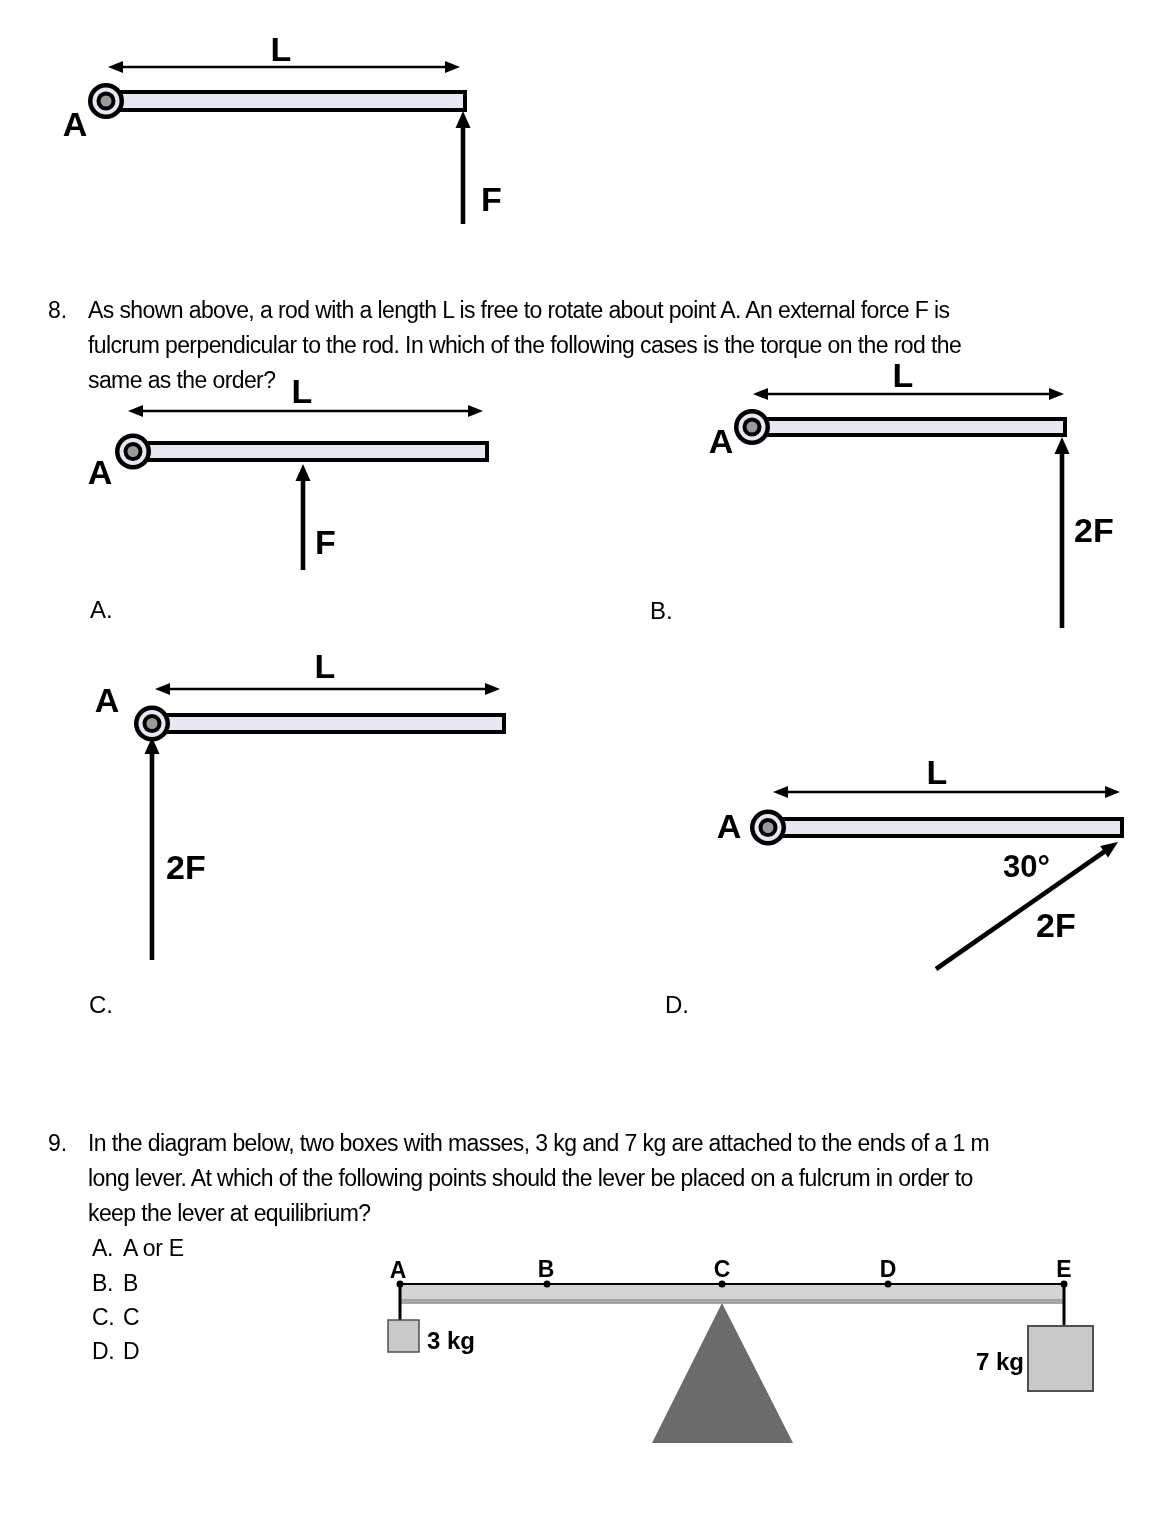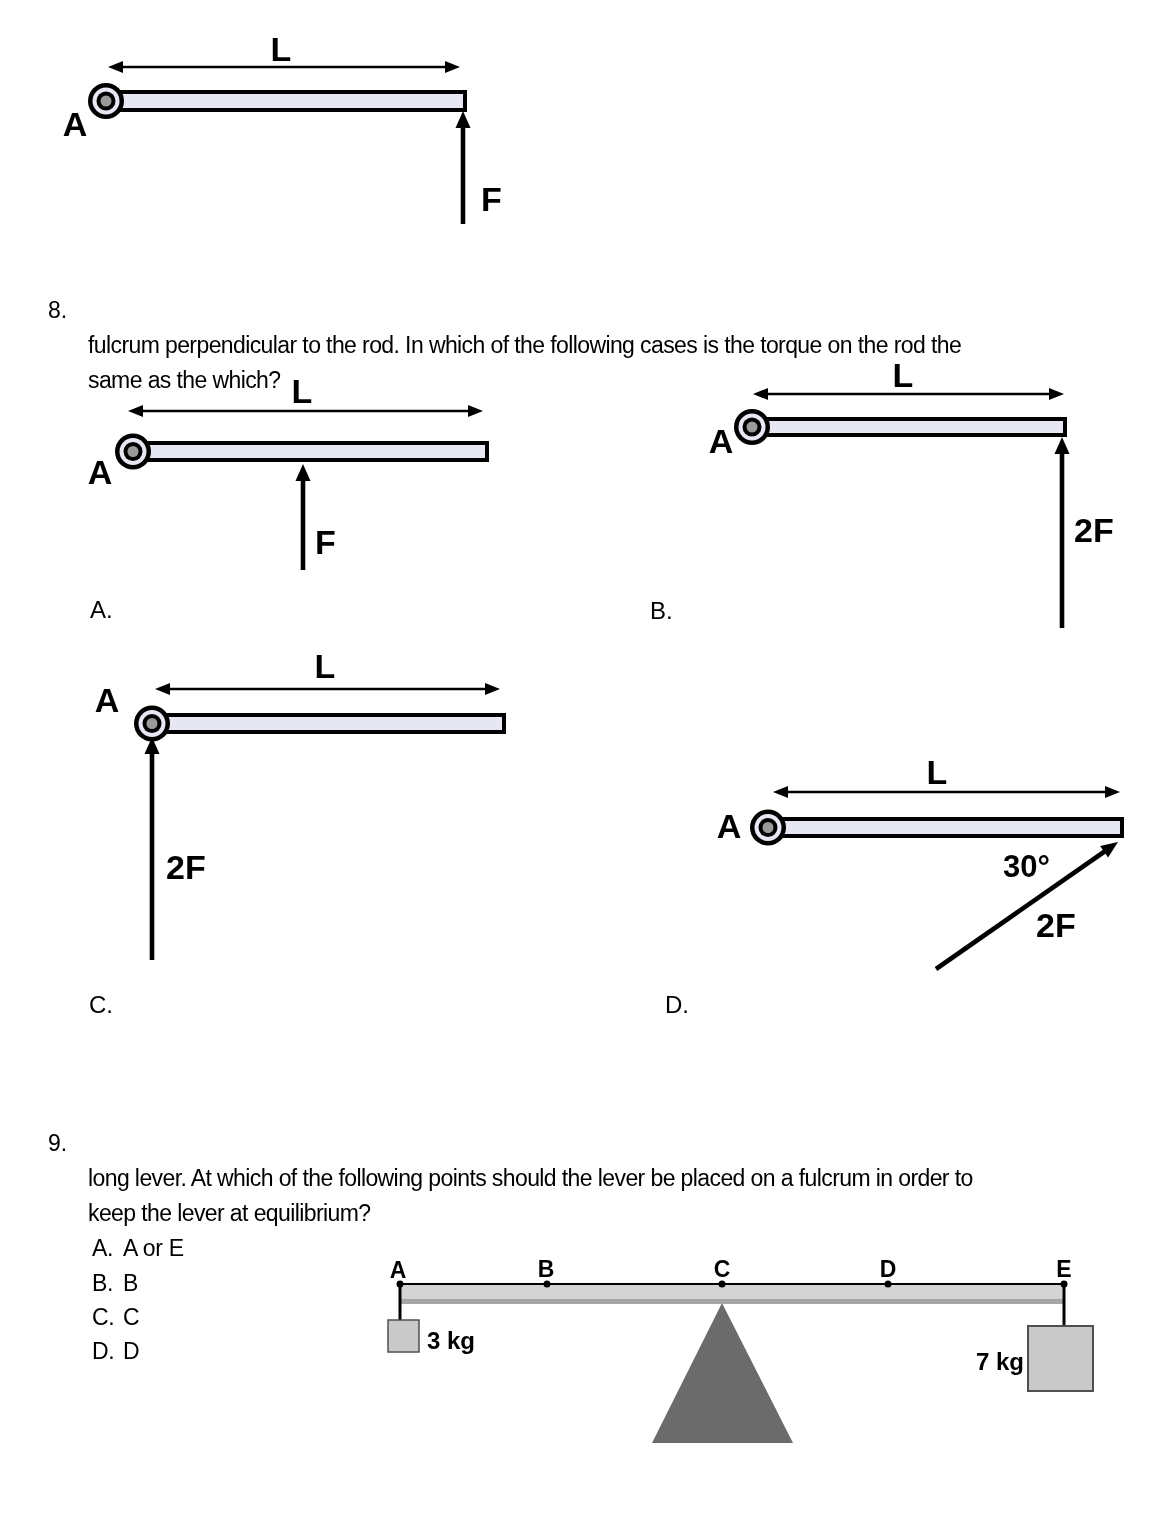"As shown above, a rod" div.abs { html: none -> <div>As shown above, a rod with a length L is free to rotate about point A. An external force F is</div> }
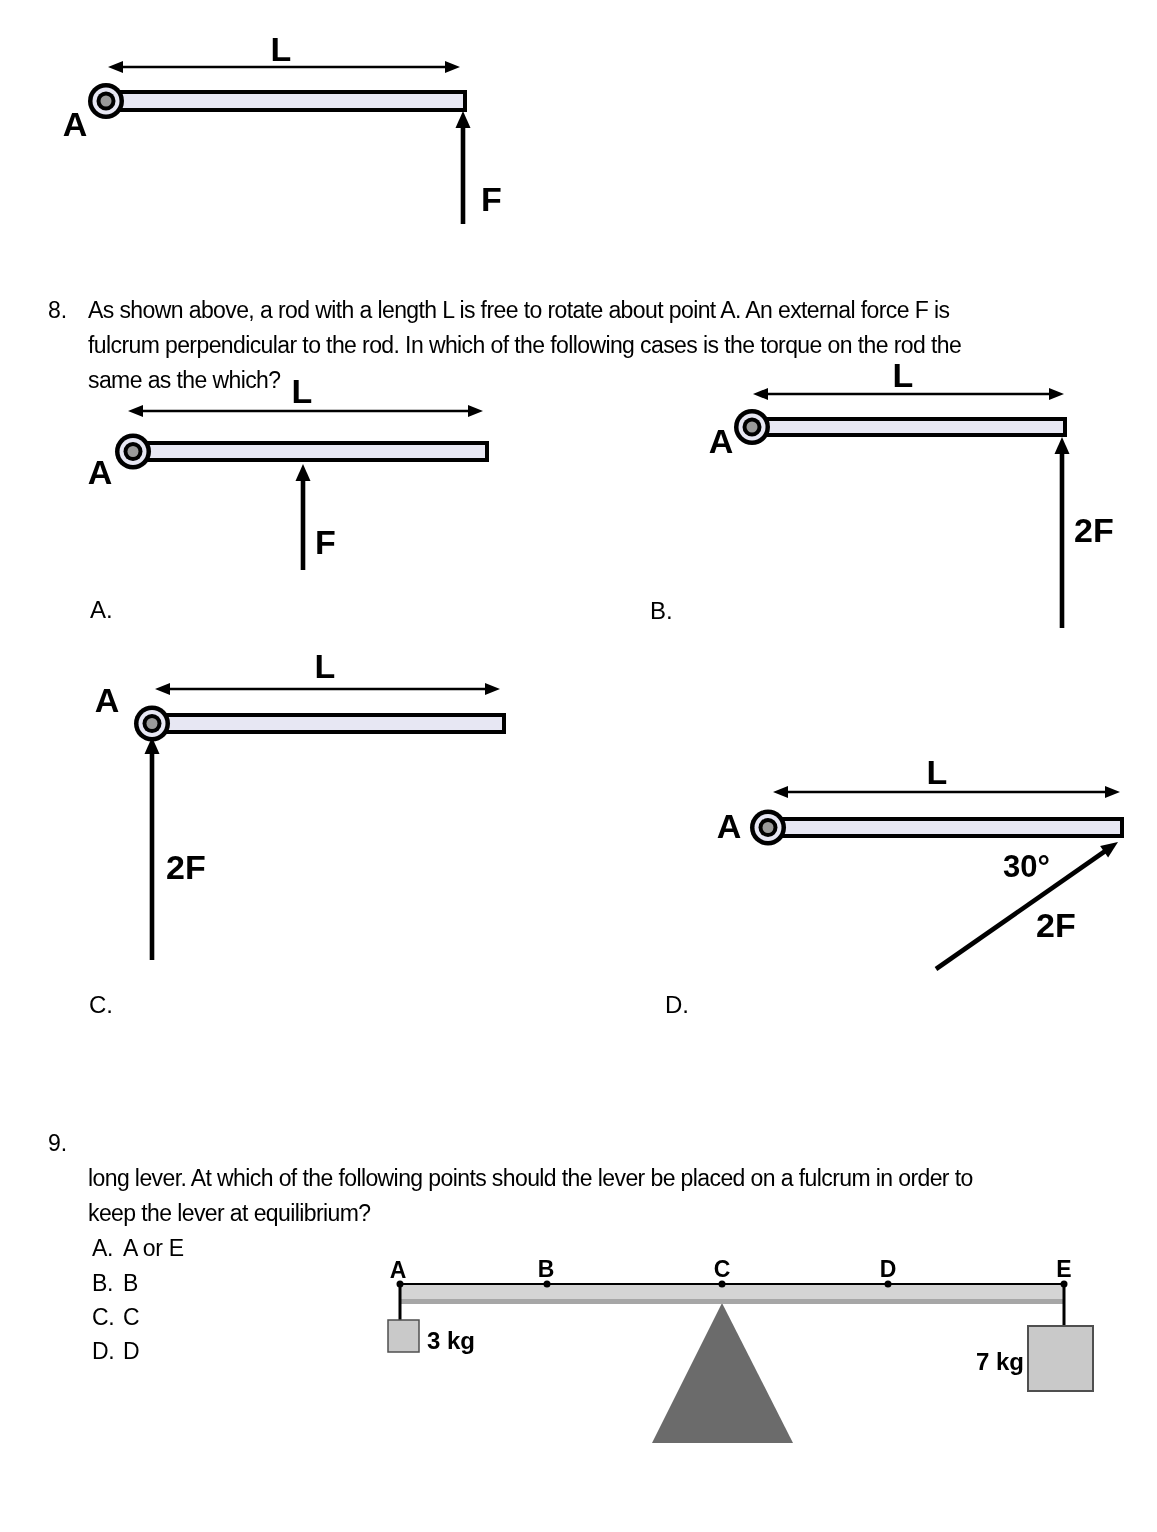"same as the which?" div.abs { text: which -> order }
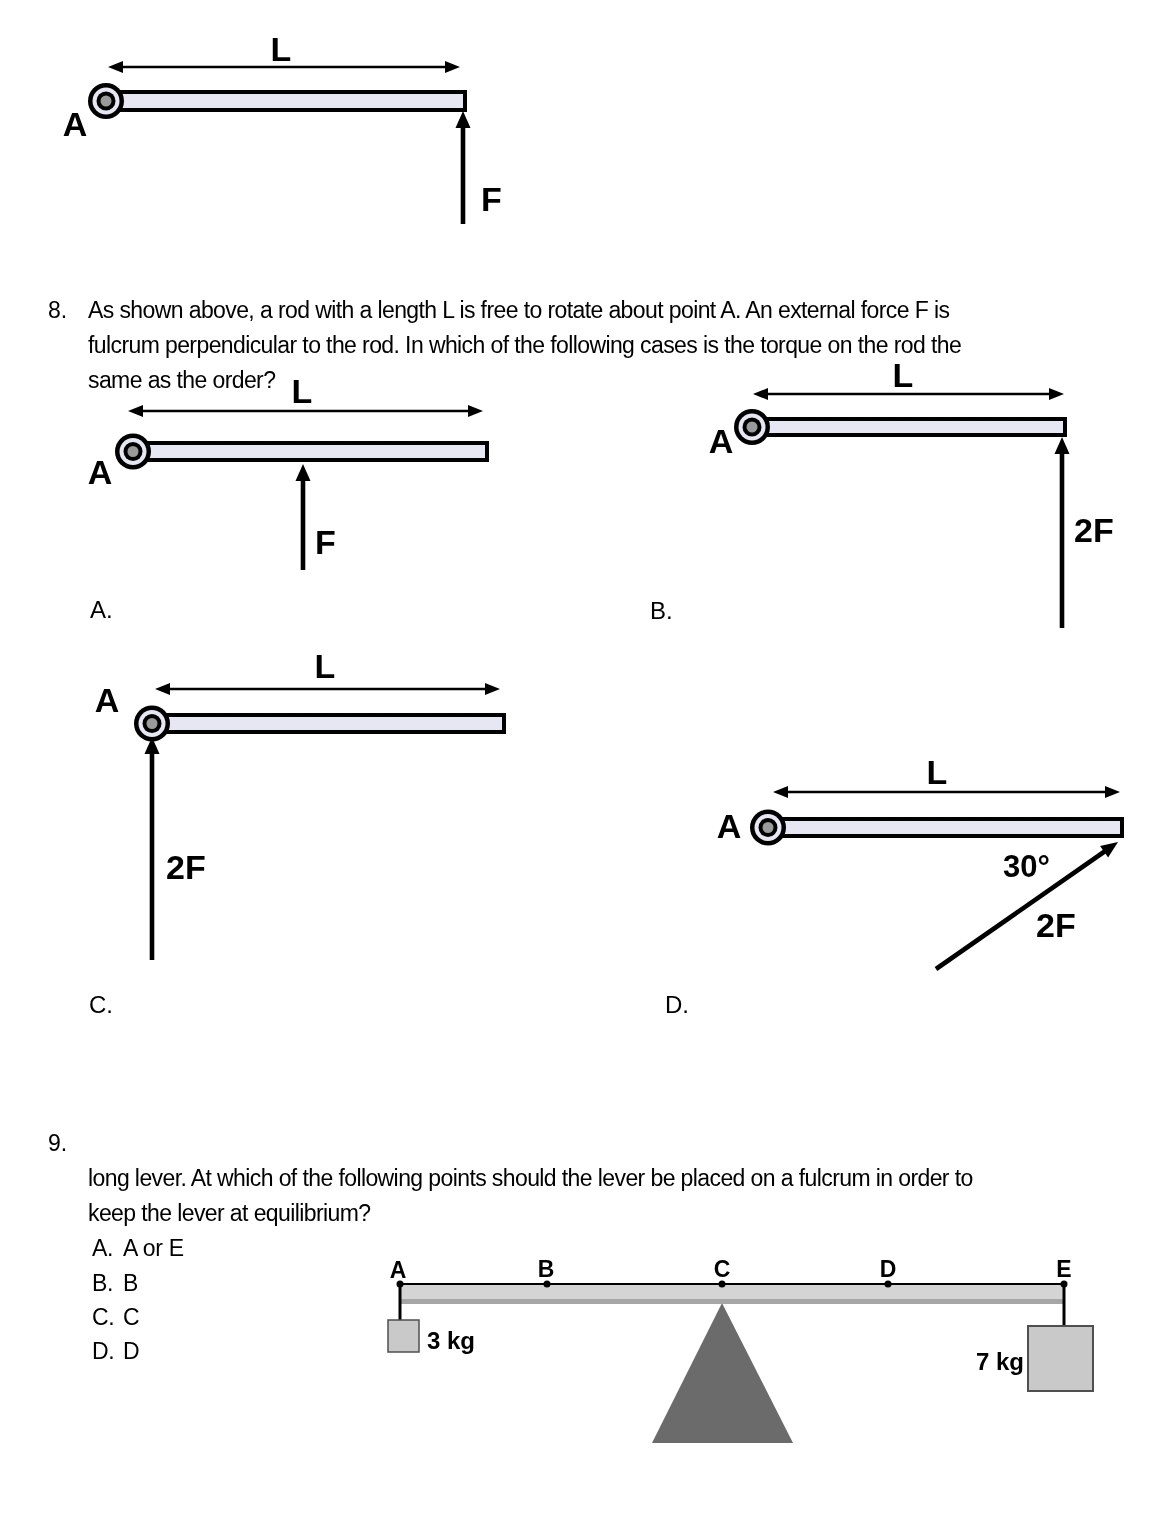"In the diagram below, two" div.abs { html: none -> <div>In the diagram below, two boxes with masses, 3 kg and 7 kg are attached to the ends of a 1 m</div> }
